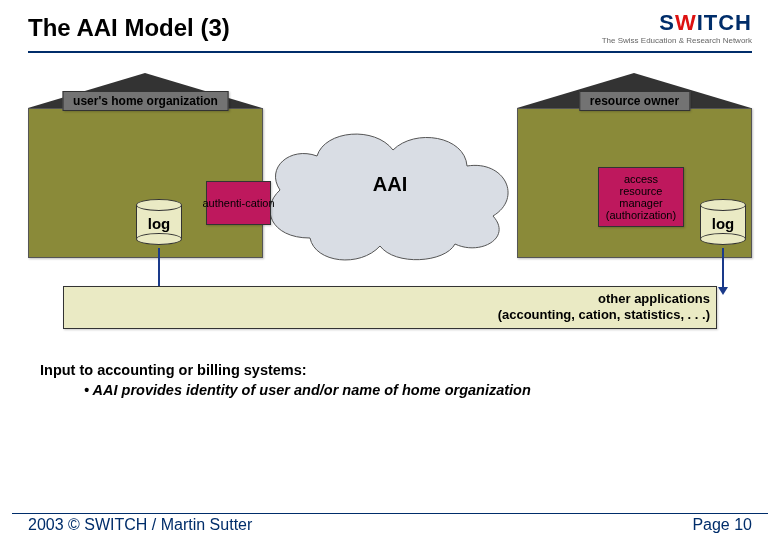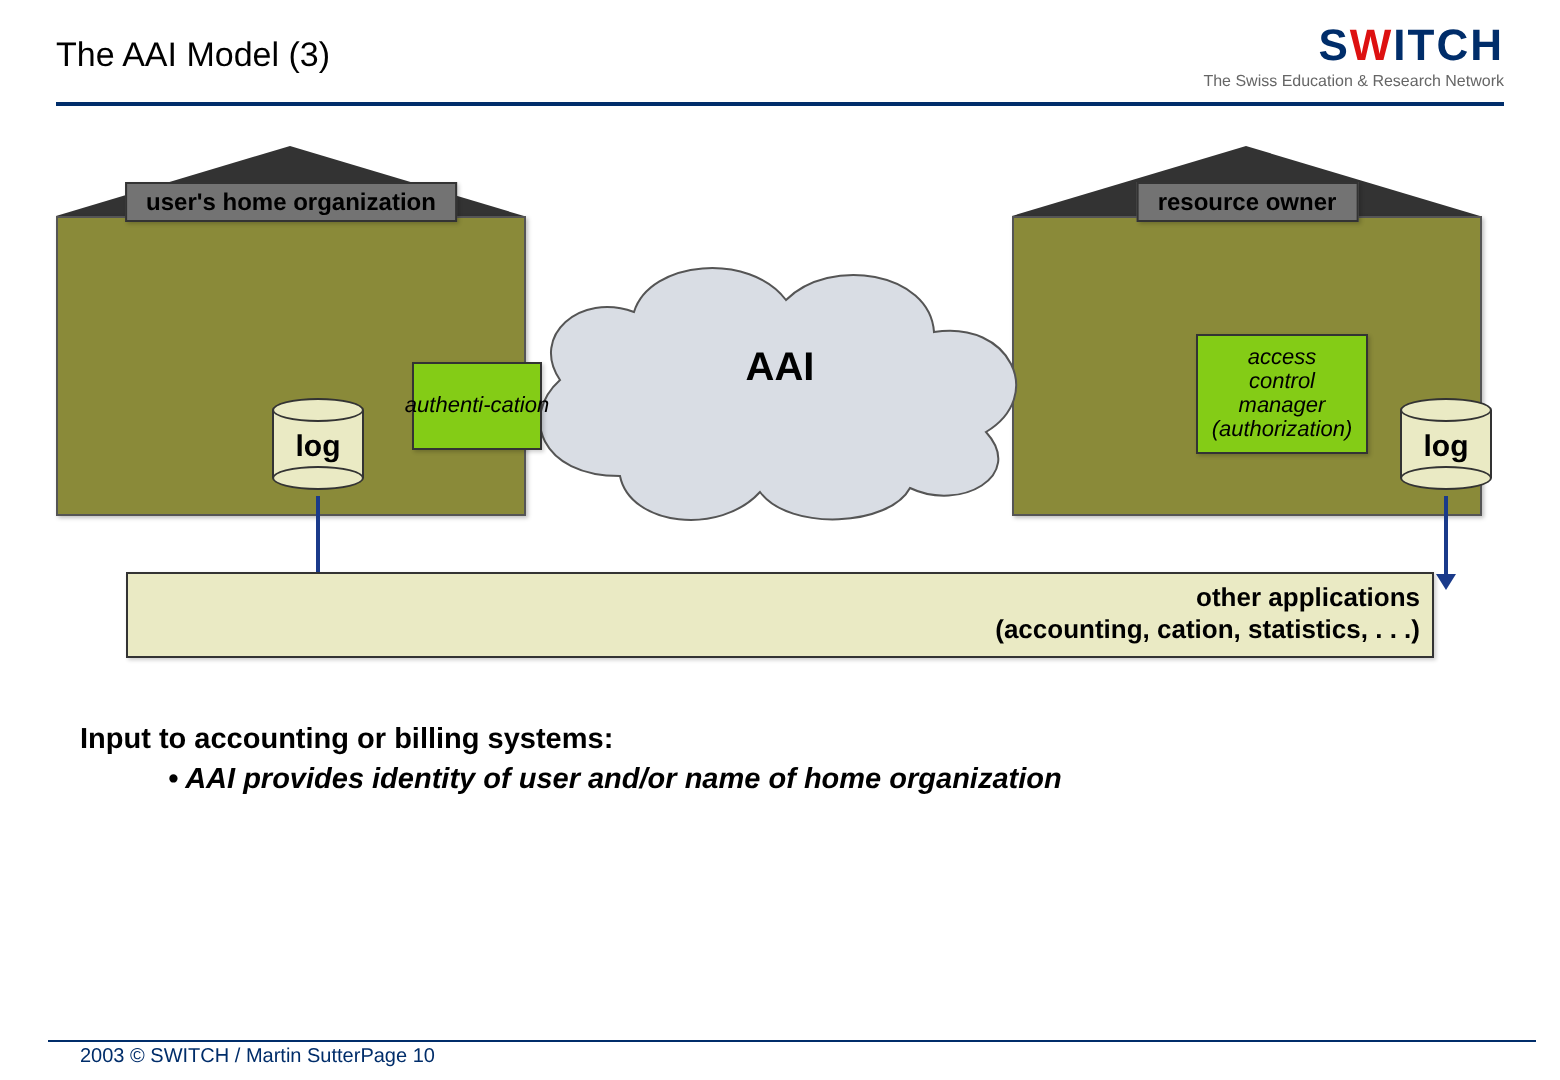"The AAI Model (3)" .title { font-size: 17px -> 24px; font-weight: normal -> bold }
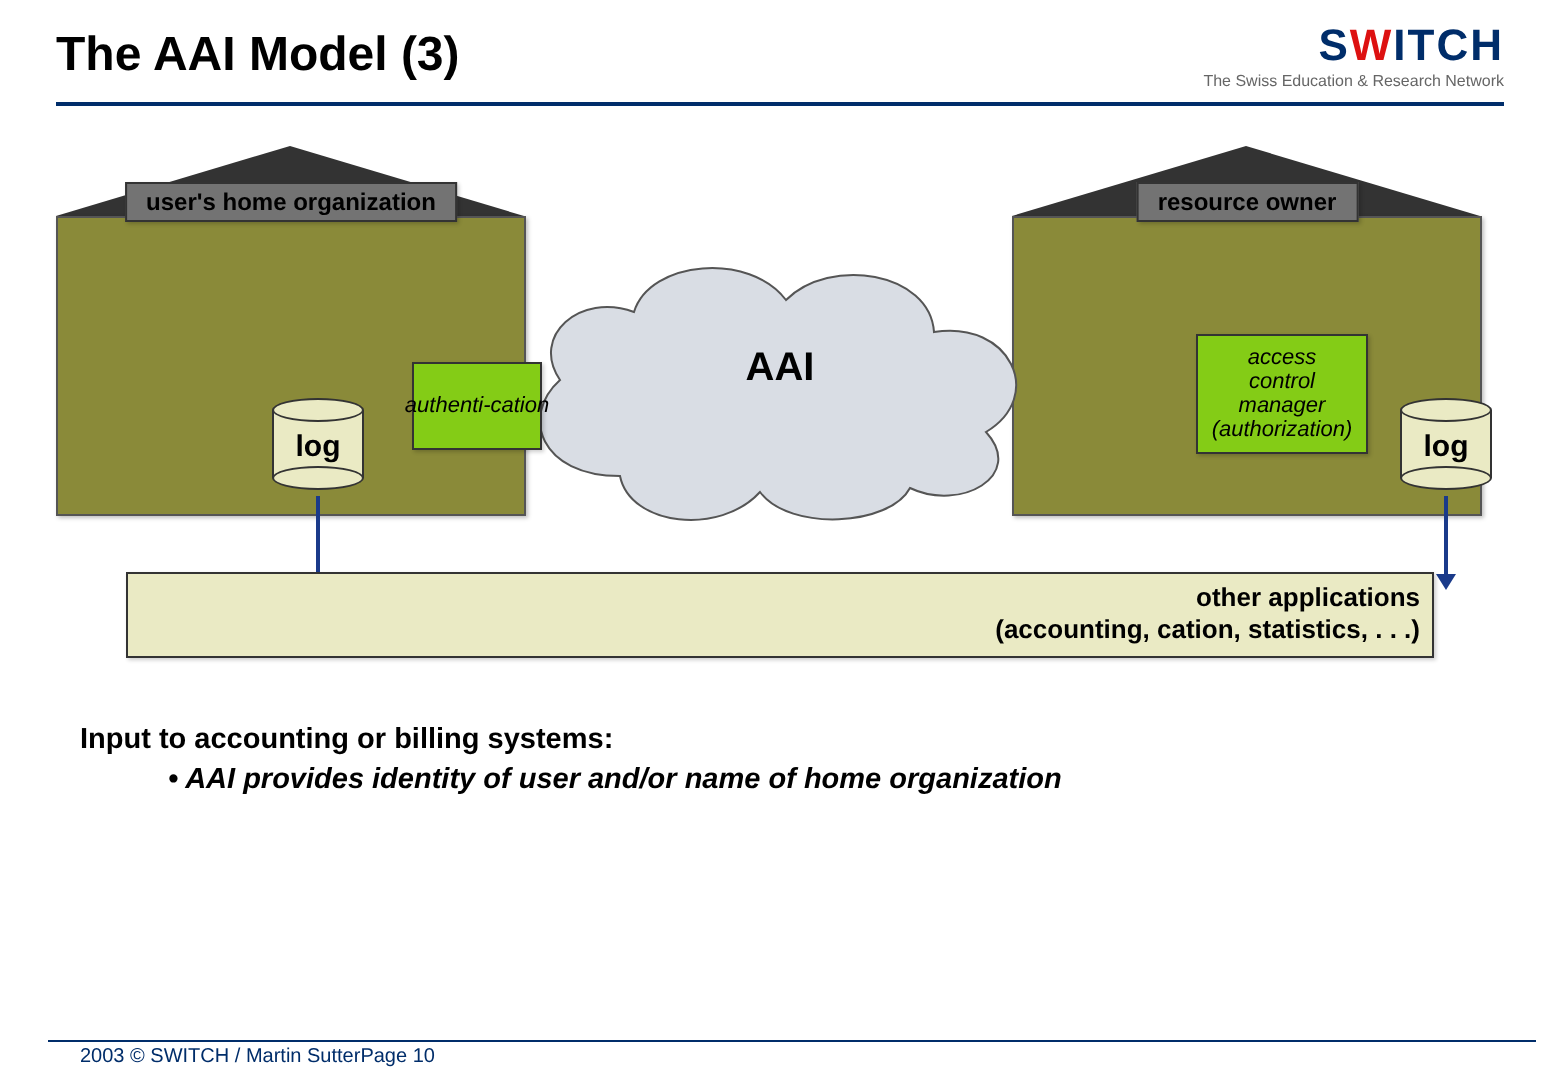"resource owner" .house-right { right: 11px -> 0 }
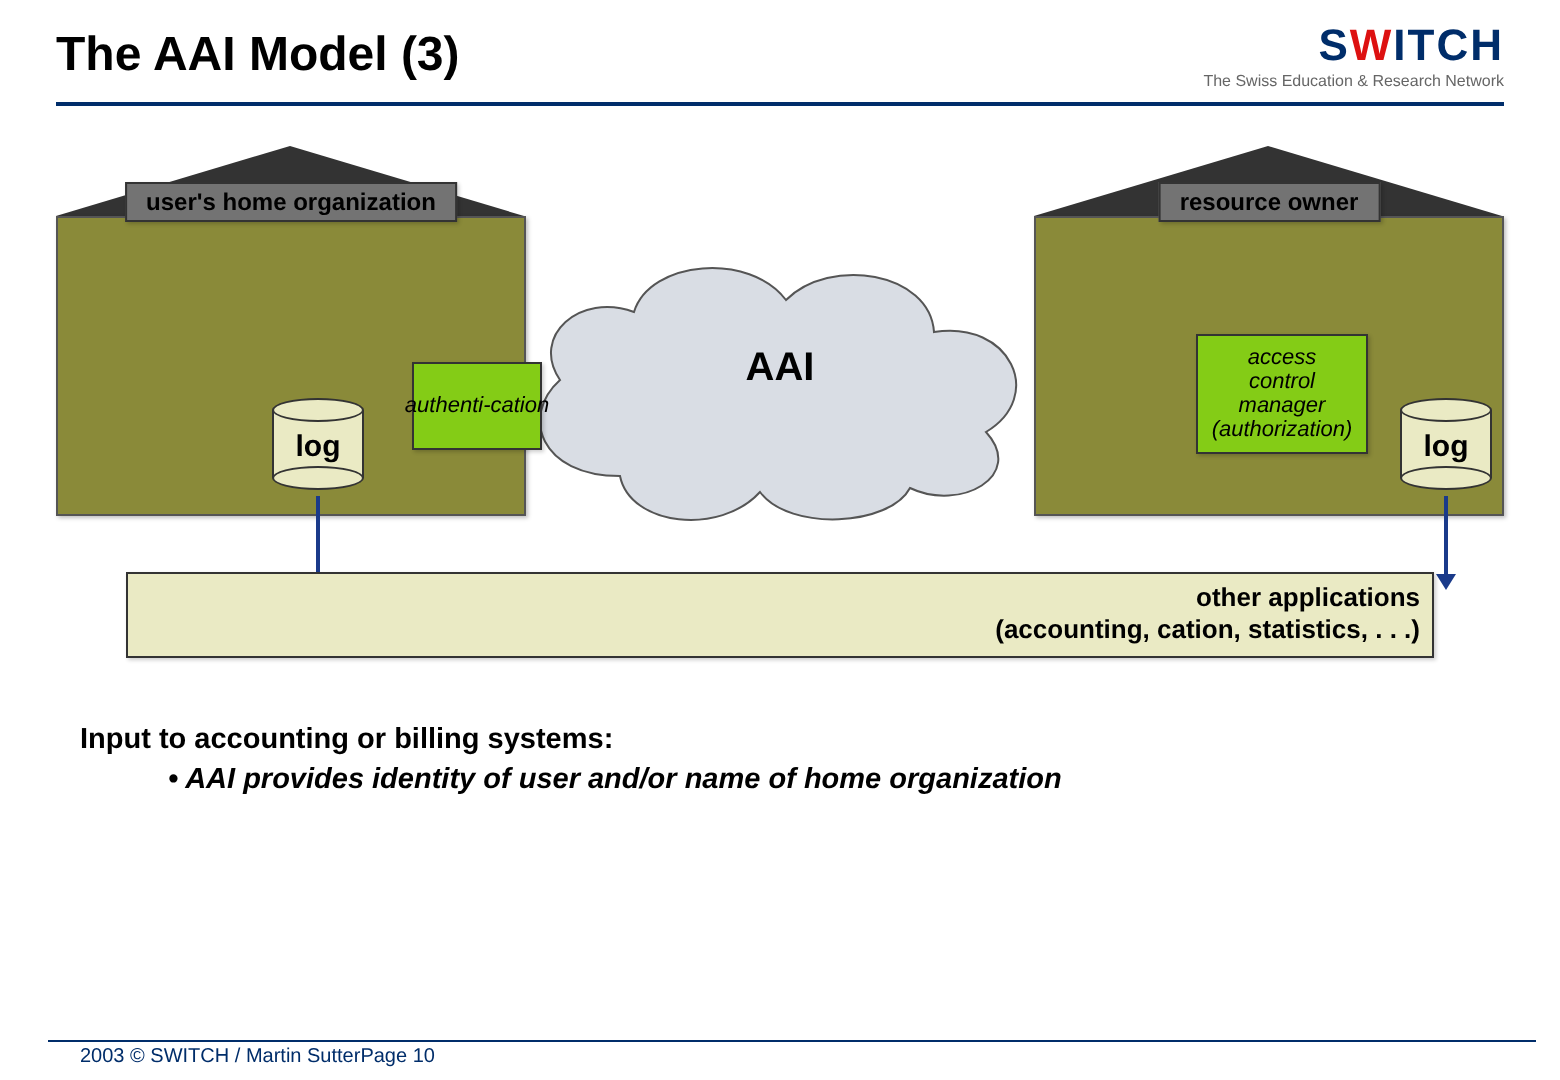"access" .auth-box, .acm-box { background: #84cc16 -> #be185d; font-style: italic -> none }
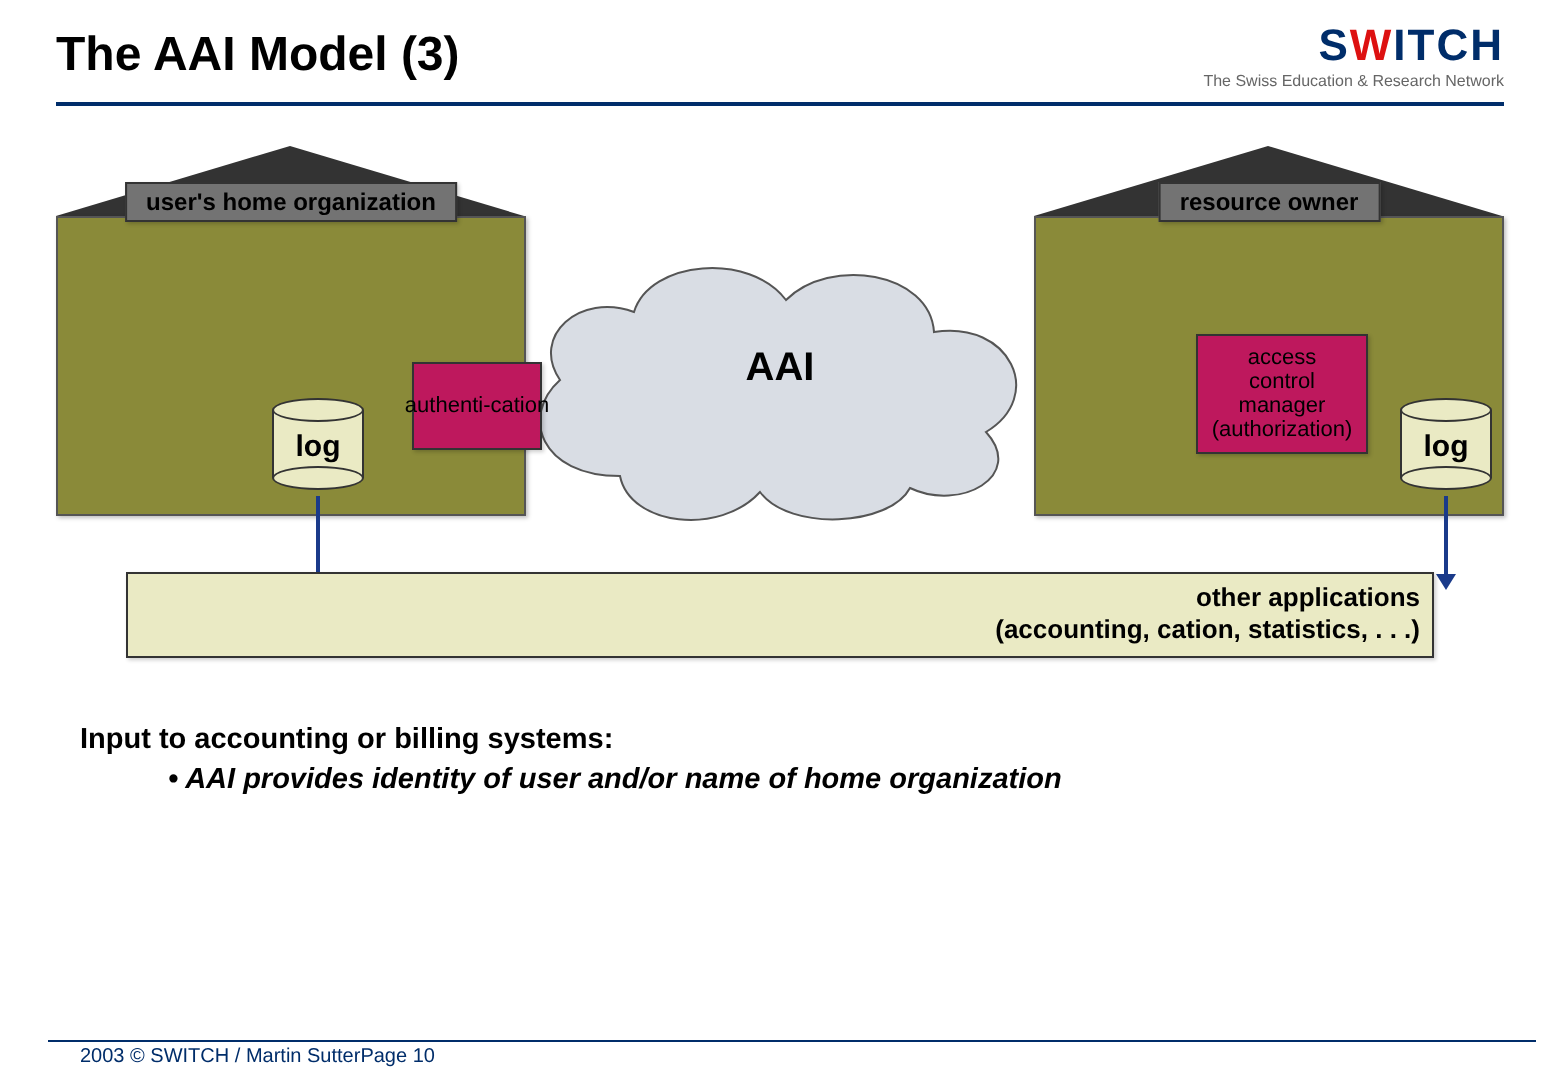"control" span { text: control -> resource }
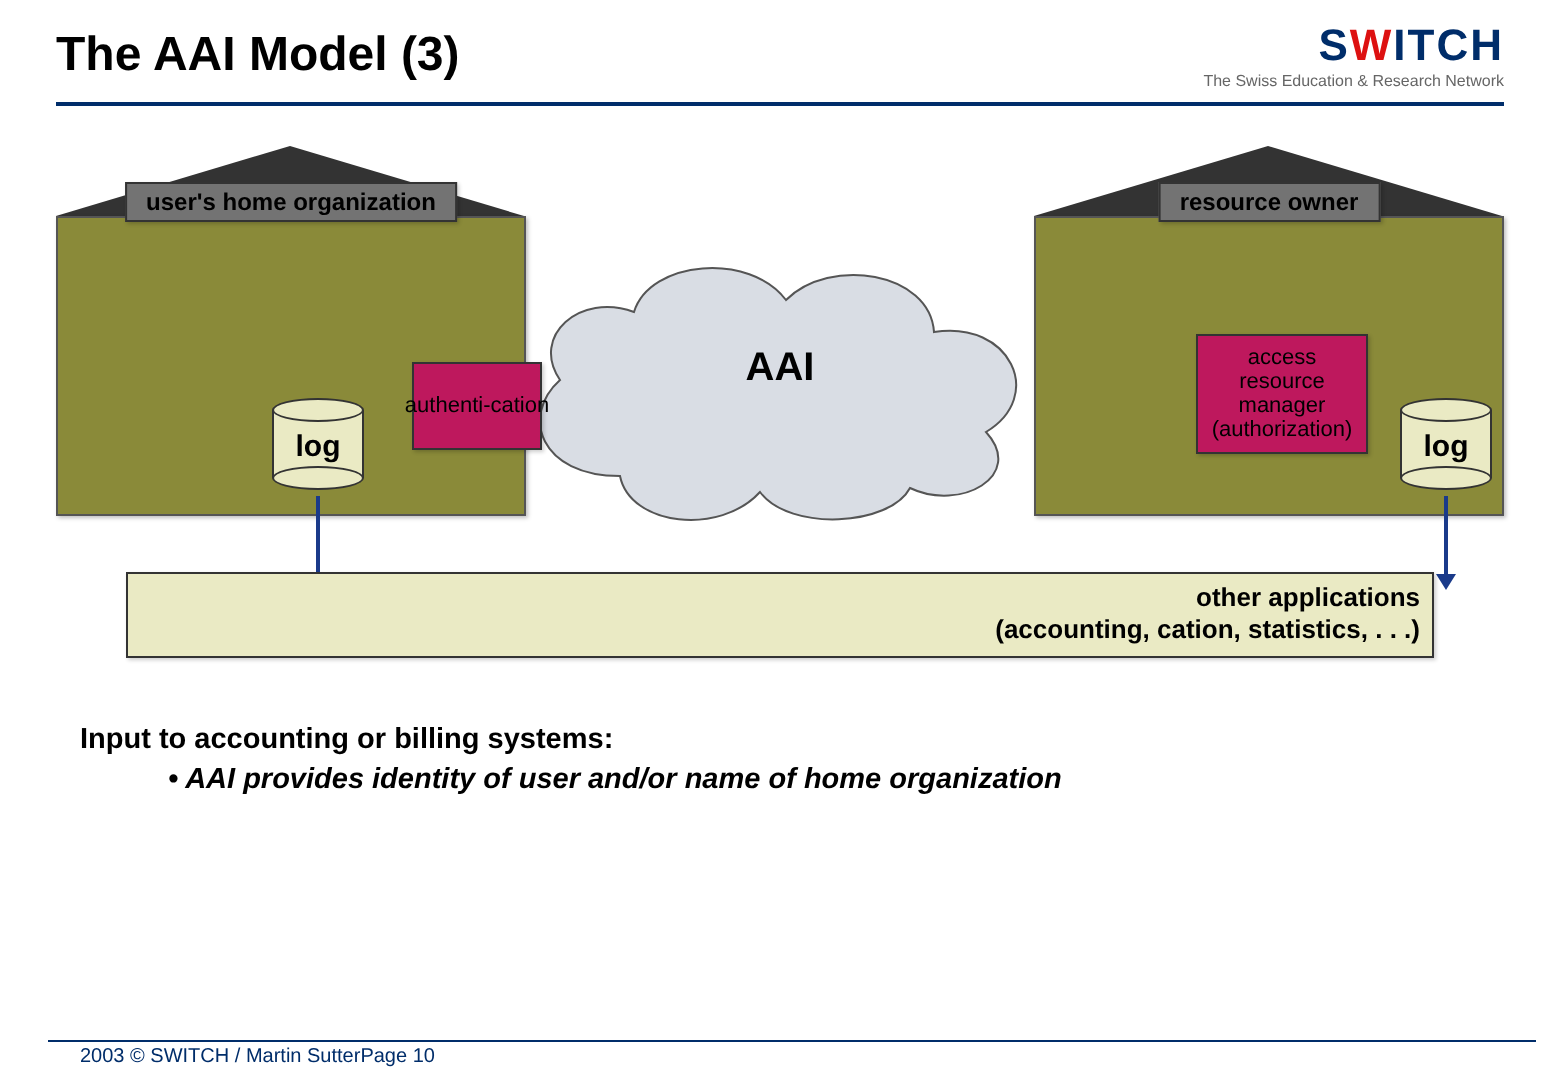"2003 © SWITCH / Martin" .footer { font-size: 10px -> 16px; justify-content: flex-start -> space-between; left: 12px -> 0 }
